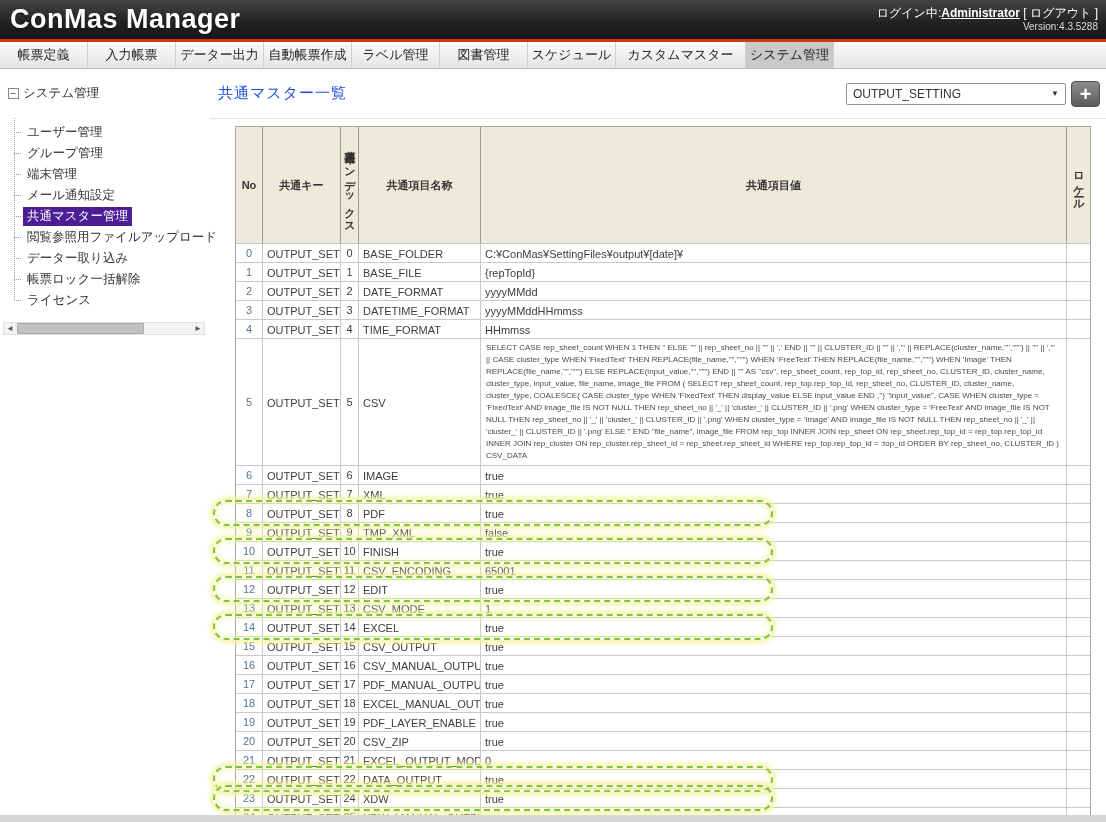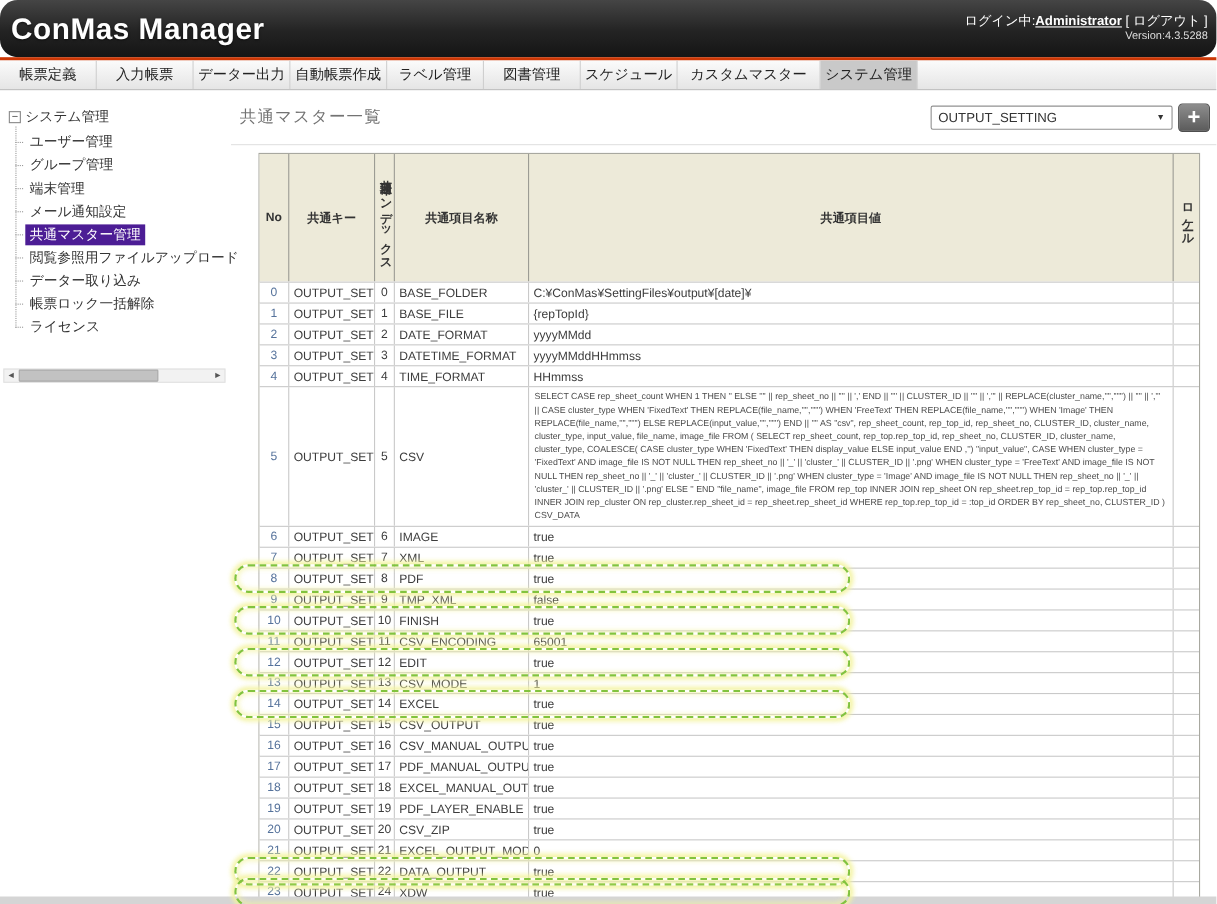"ConMas Manager" .hdr { border-radius: 16px -> none; height: 52px -> 39px }
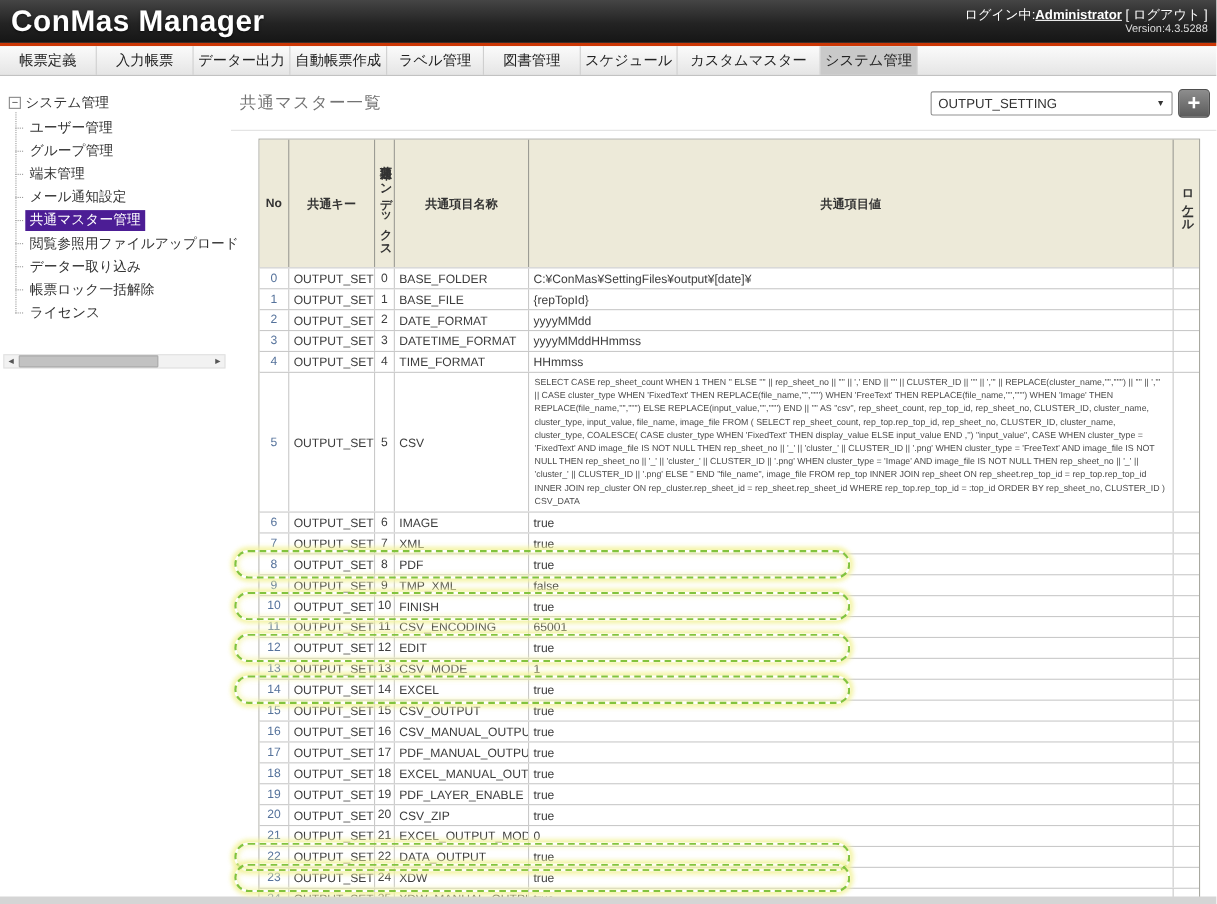"共通マスター一覧" h1 { color: #737373 -> #1d4ed8 }
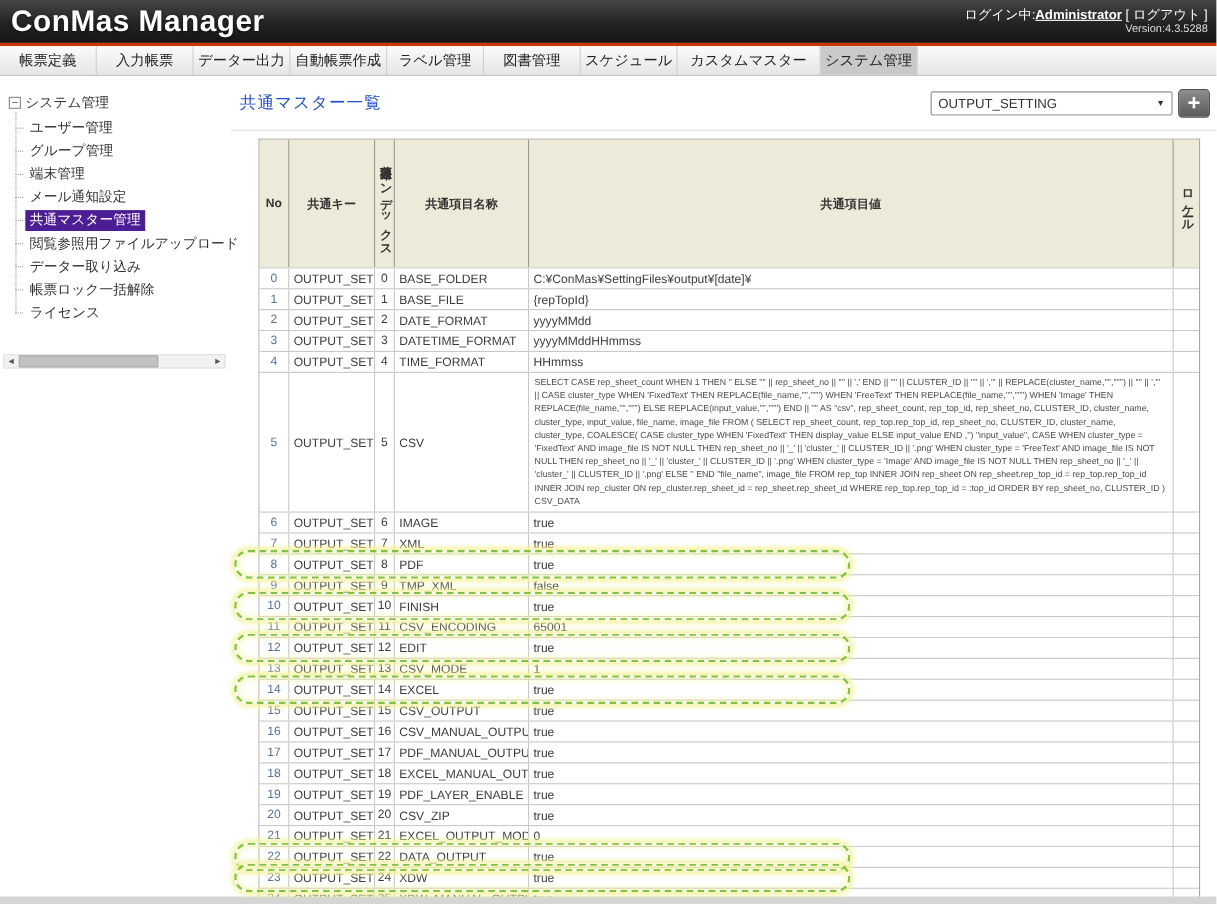"ユーザー管理" ul.tree { margin-top: 4px -> 20px }
